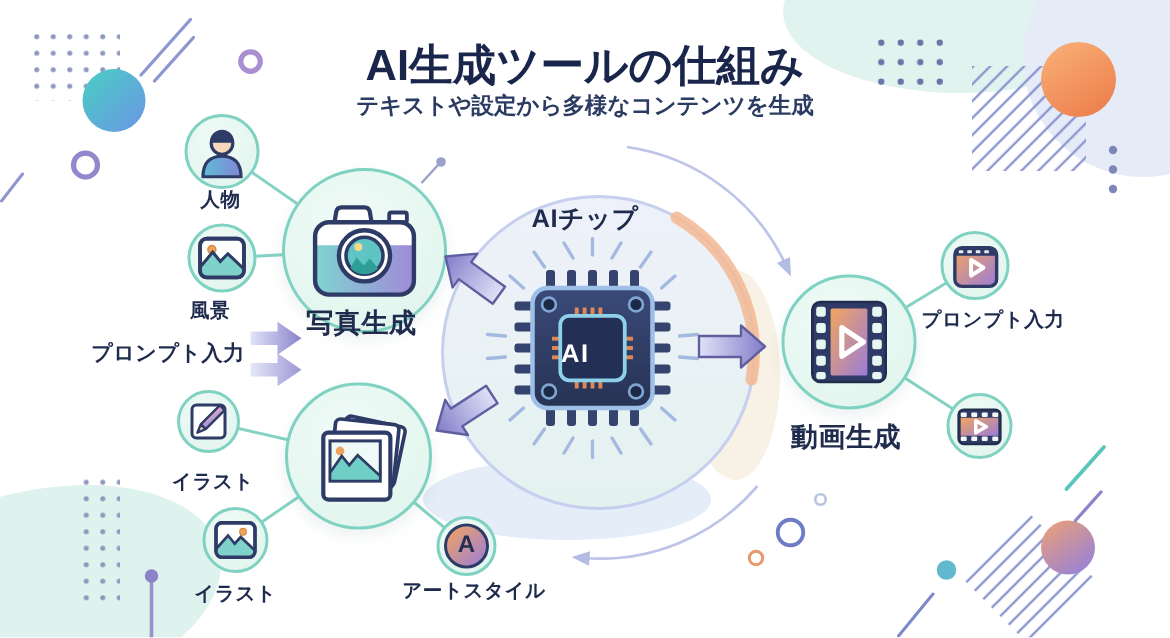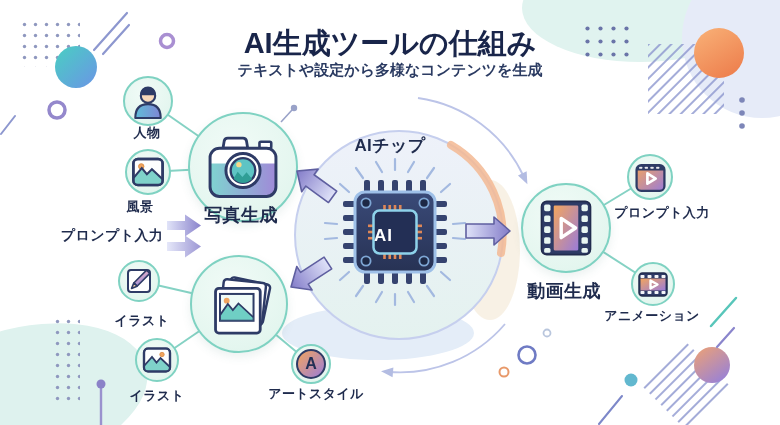"アニメーション" div.label { html: <div>アニメーション</div> -> none }
